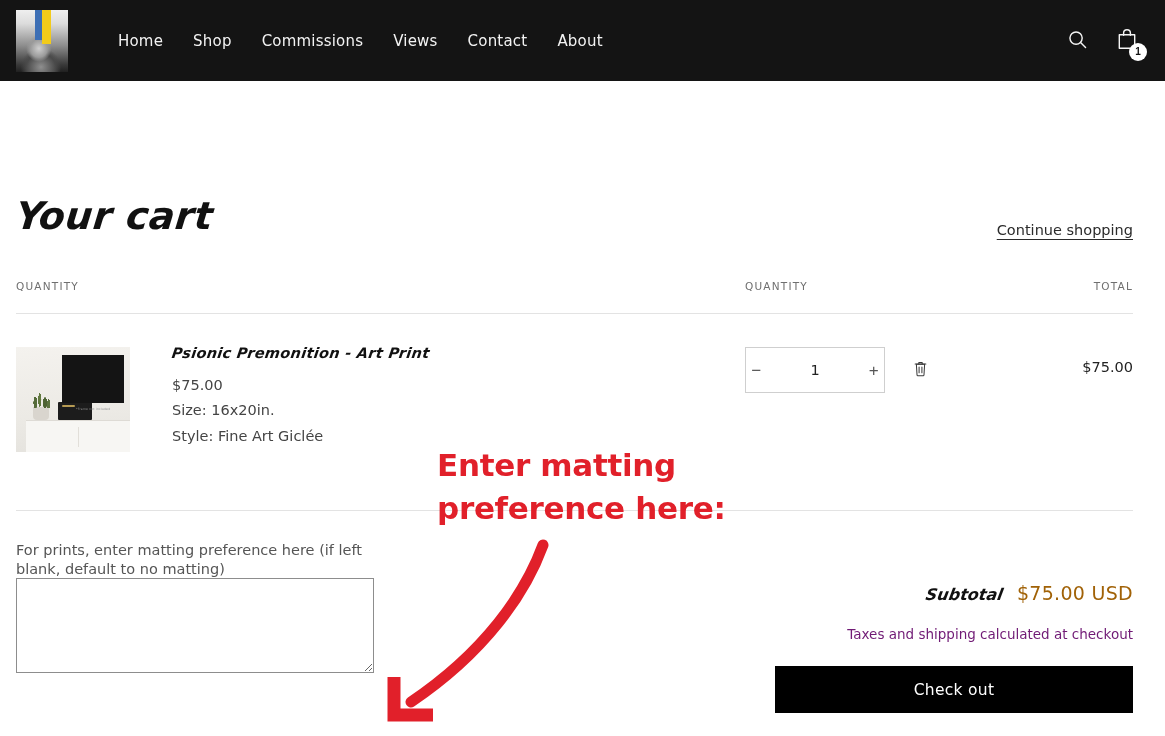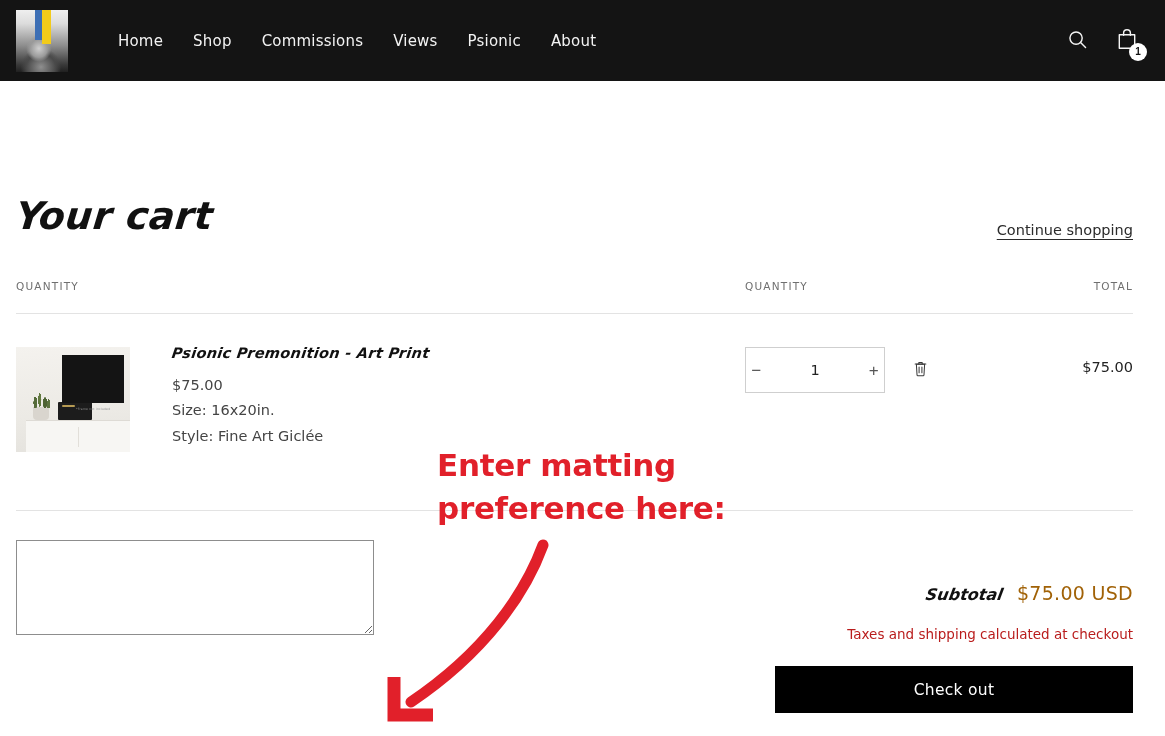"Psionic" a.nav-link { text: Psionic -> Contact }
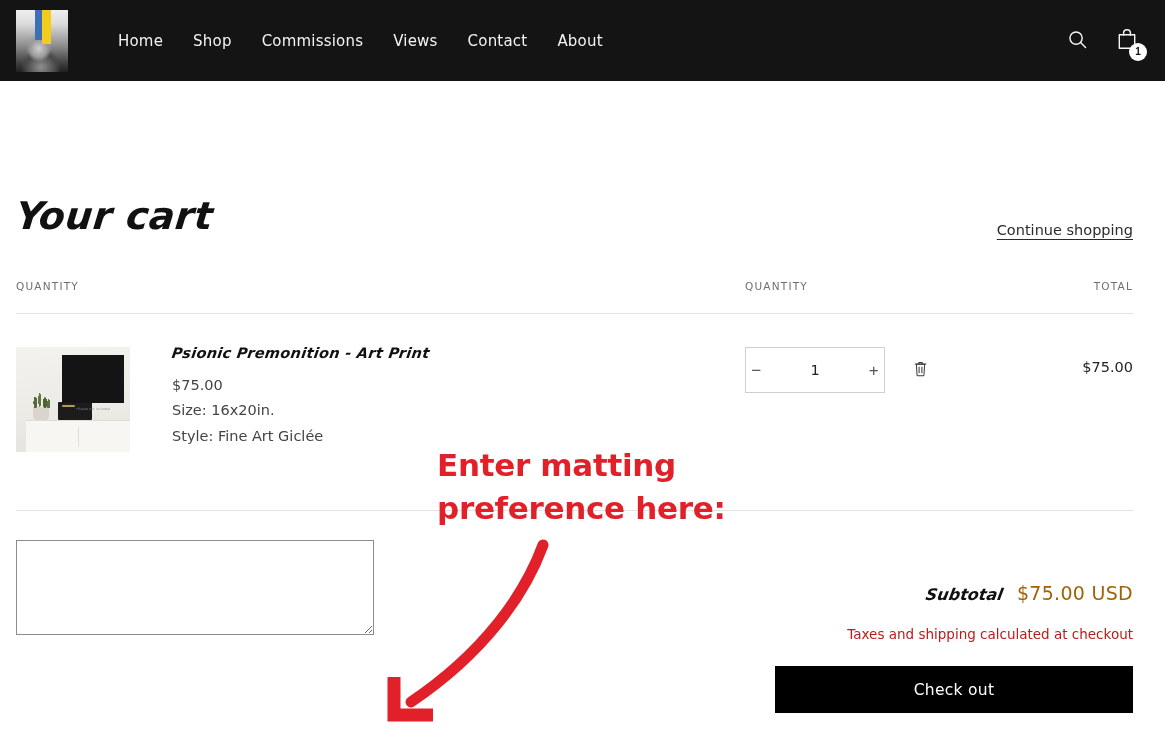"For prints, enter matting preference" label.note-label { html: none -> <label>For prints, enter matting preference here (if left blank, default to no matting)</label> }
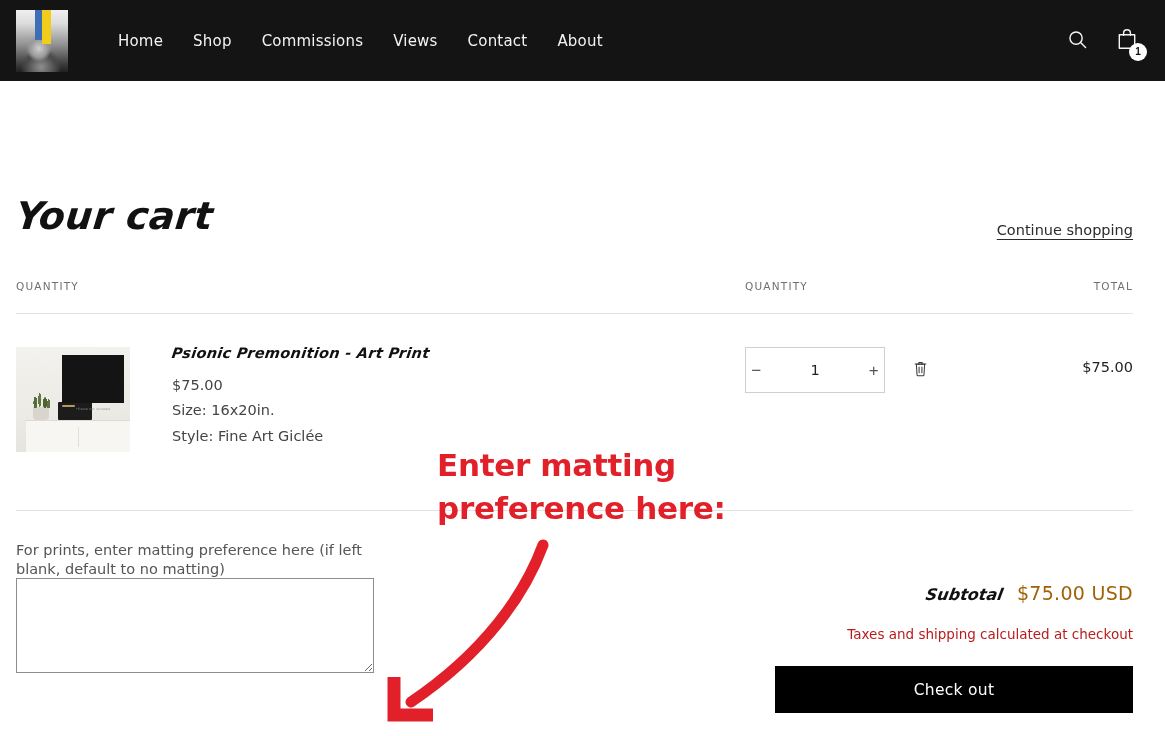"Taxes and shipping calculated at" .tax-note { color: #b91c1c -> #701a75 }
